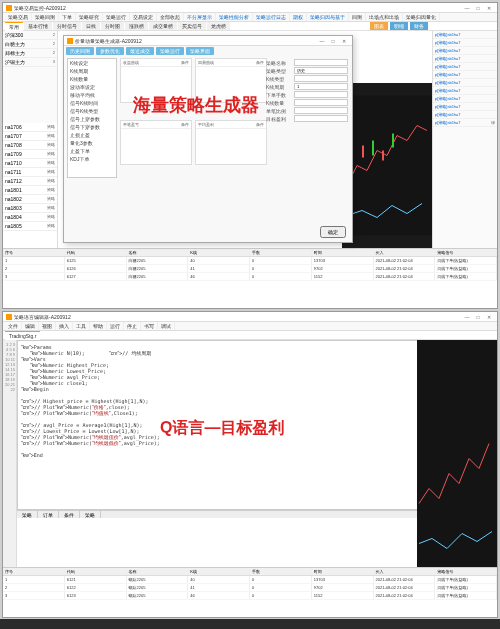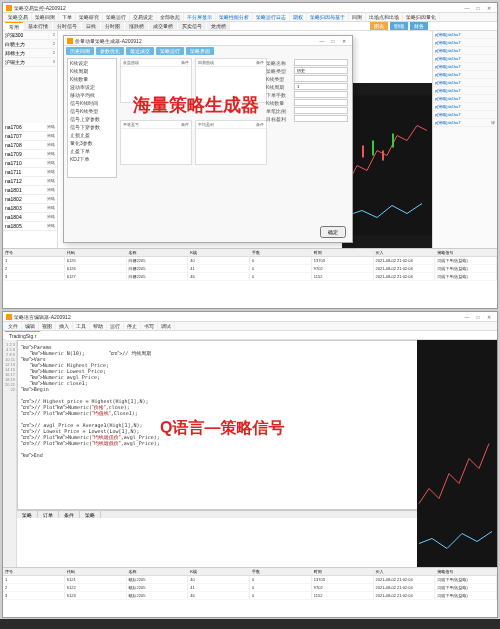"Q语言—策略信号" div.overlay-text { text: 策略信号 -> 目标盈利 }
